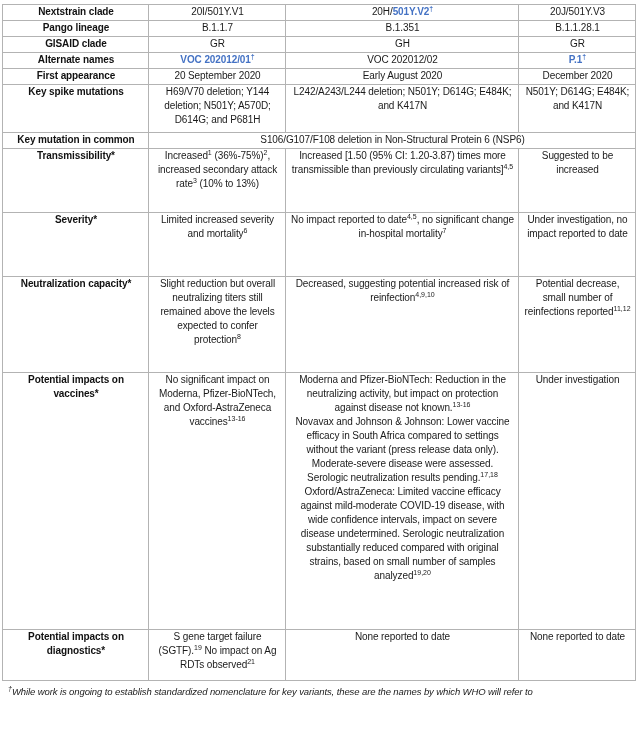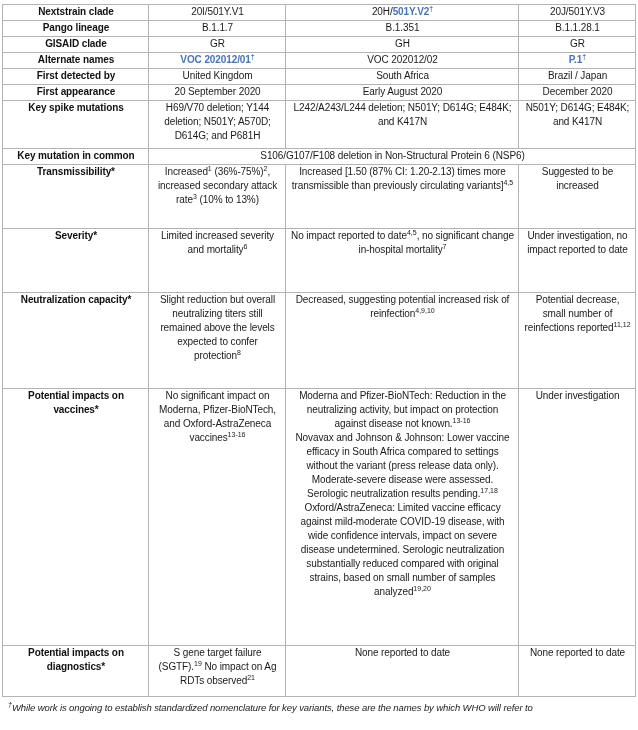"First detected by" tr.h16 { html: <tr> <th>First detected by</th> <td>United Kingdom</td> <td>South Africa</td> <td>Brazil / Japan</td> </tr> -> none }
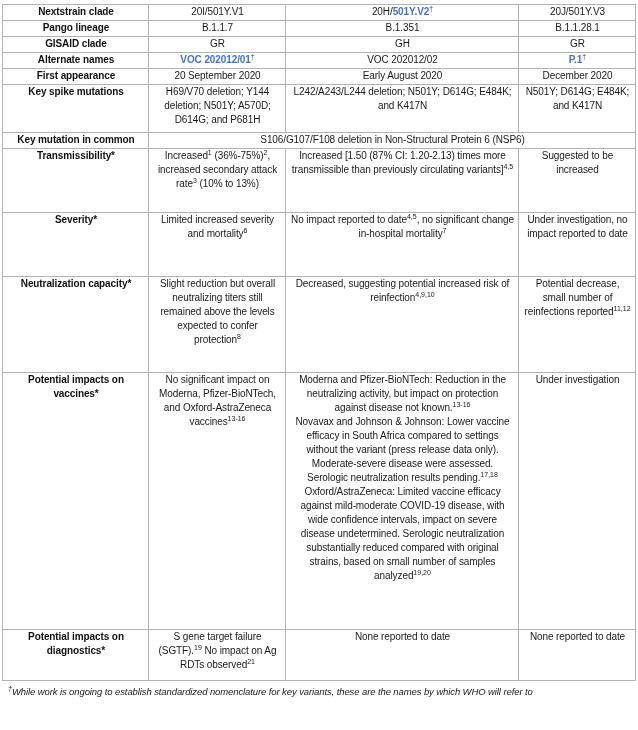"Increased [1.50 (87% CI: 1.20-2.13)" span { text: 87% CI: 1.20-2.13 -> 95% CI: 1.20-3.87 }
